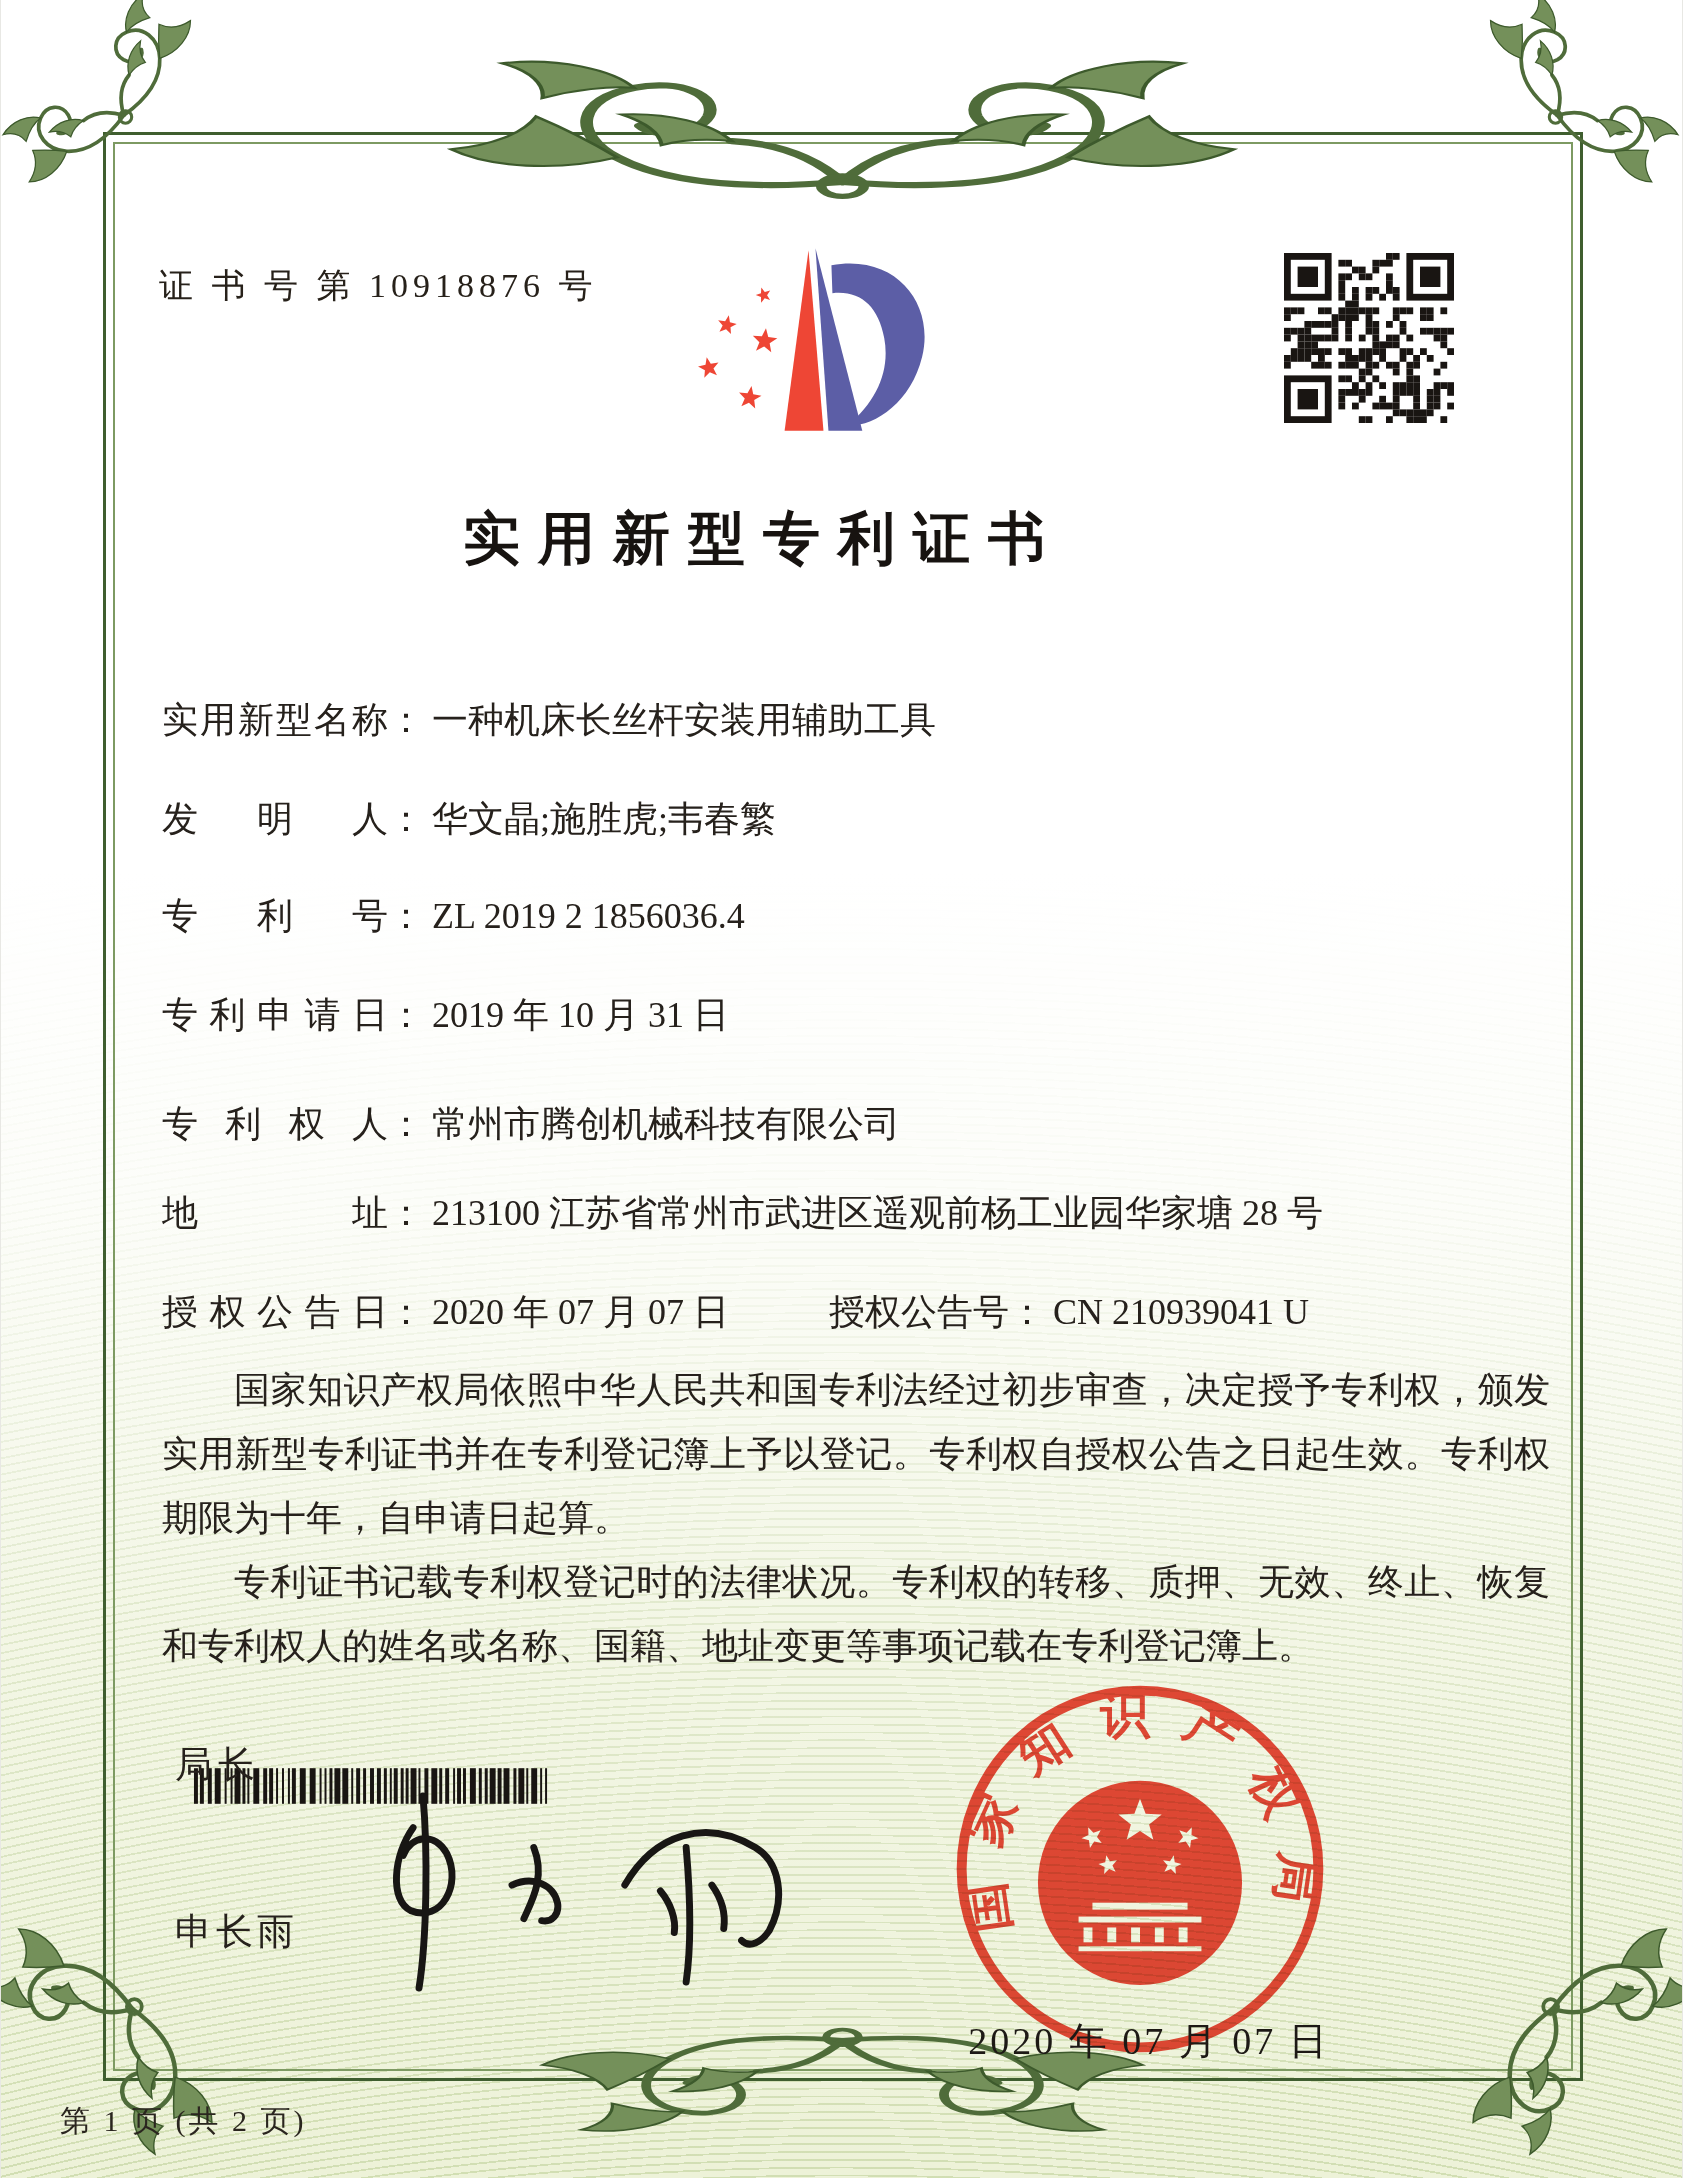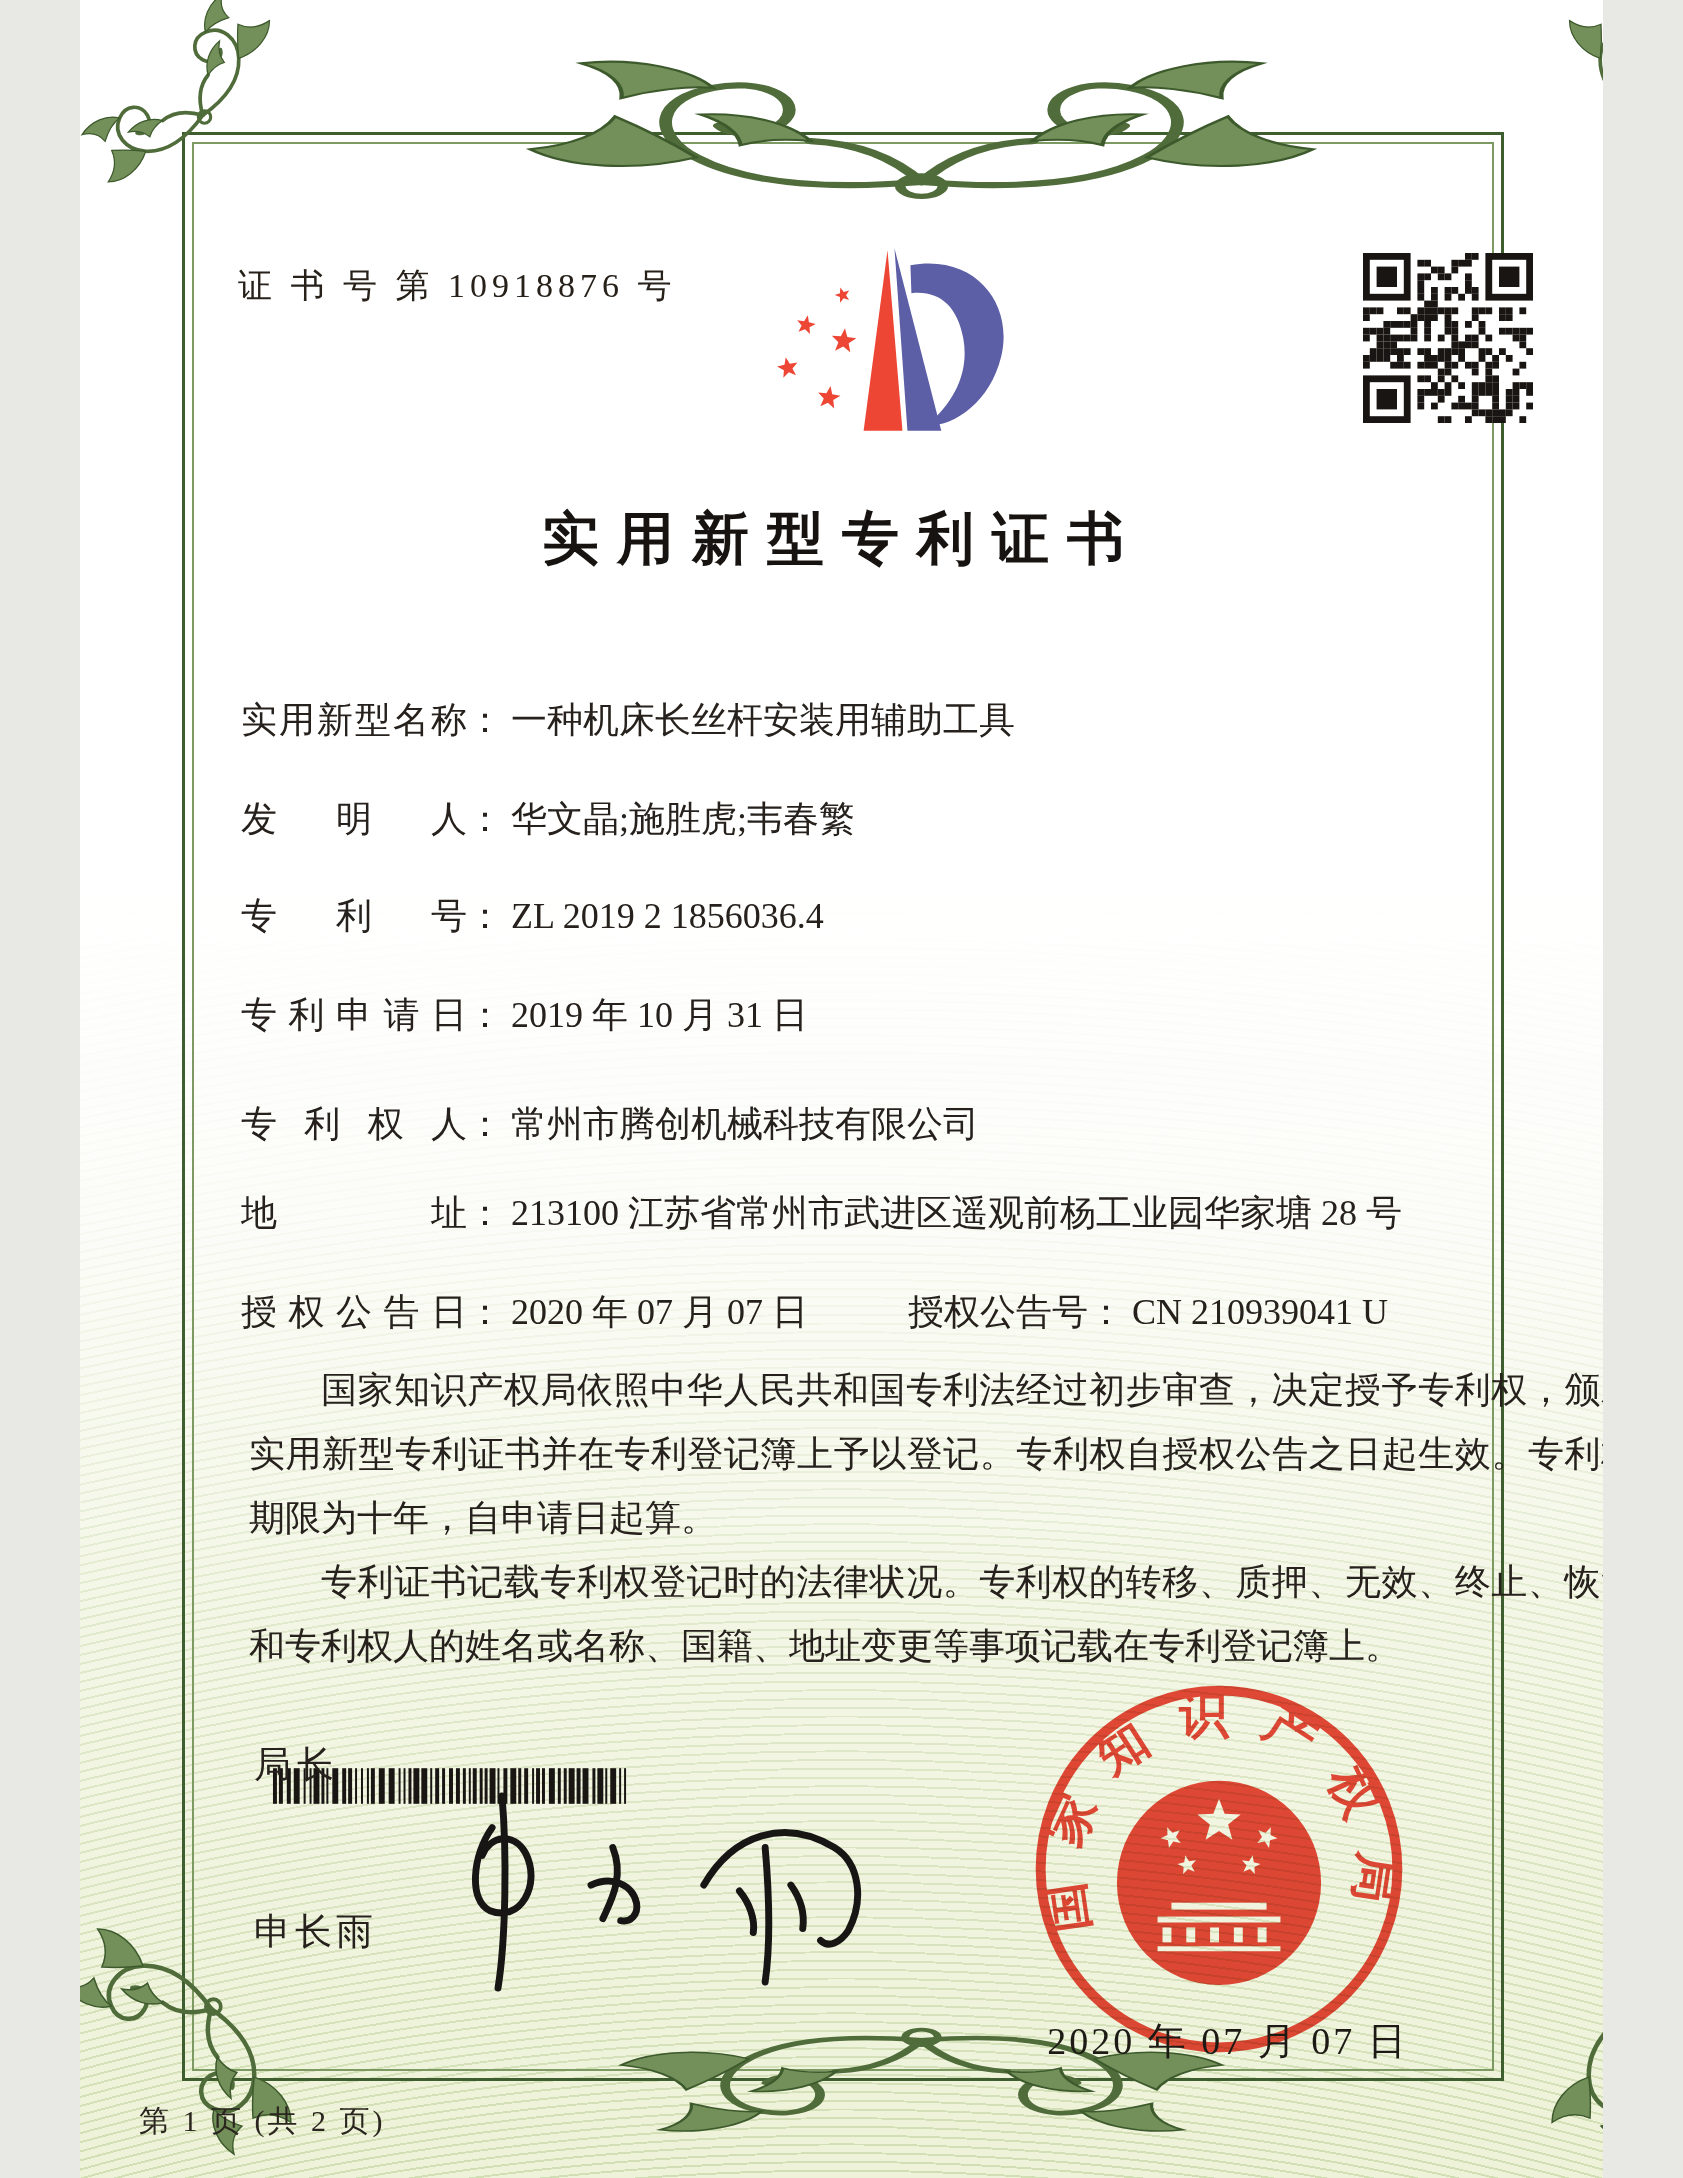"证 书 号 第 10918876" .page { width: 1523px -> 1681px }
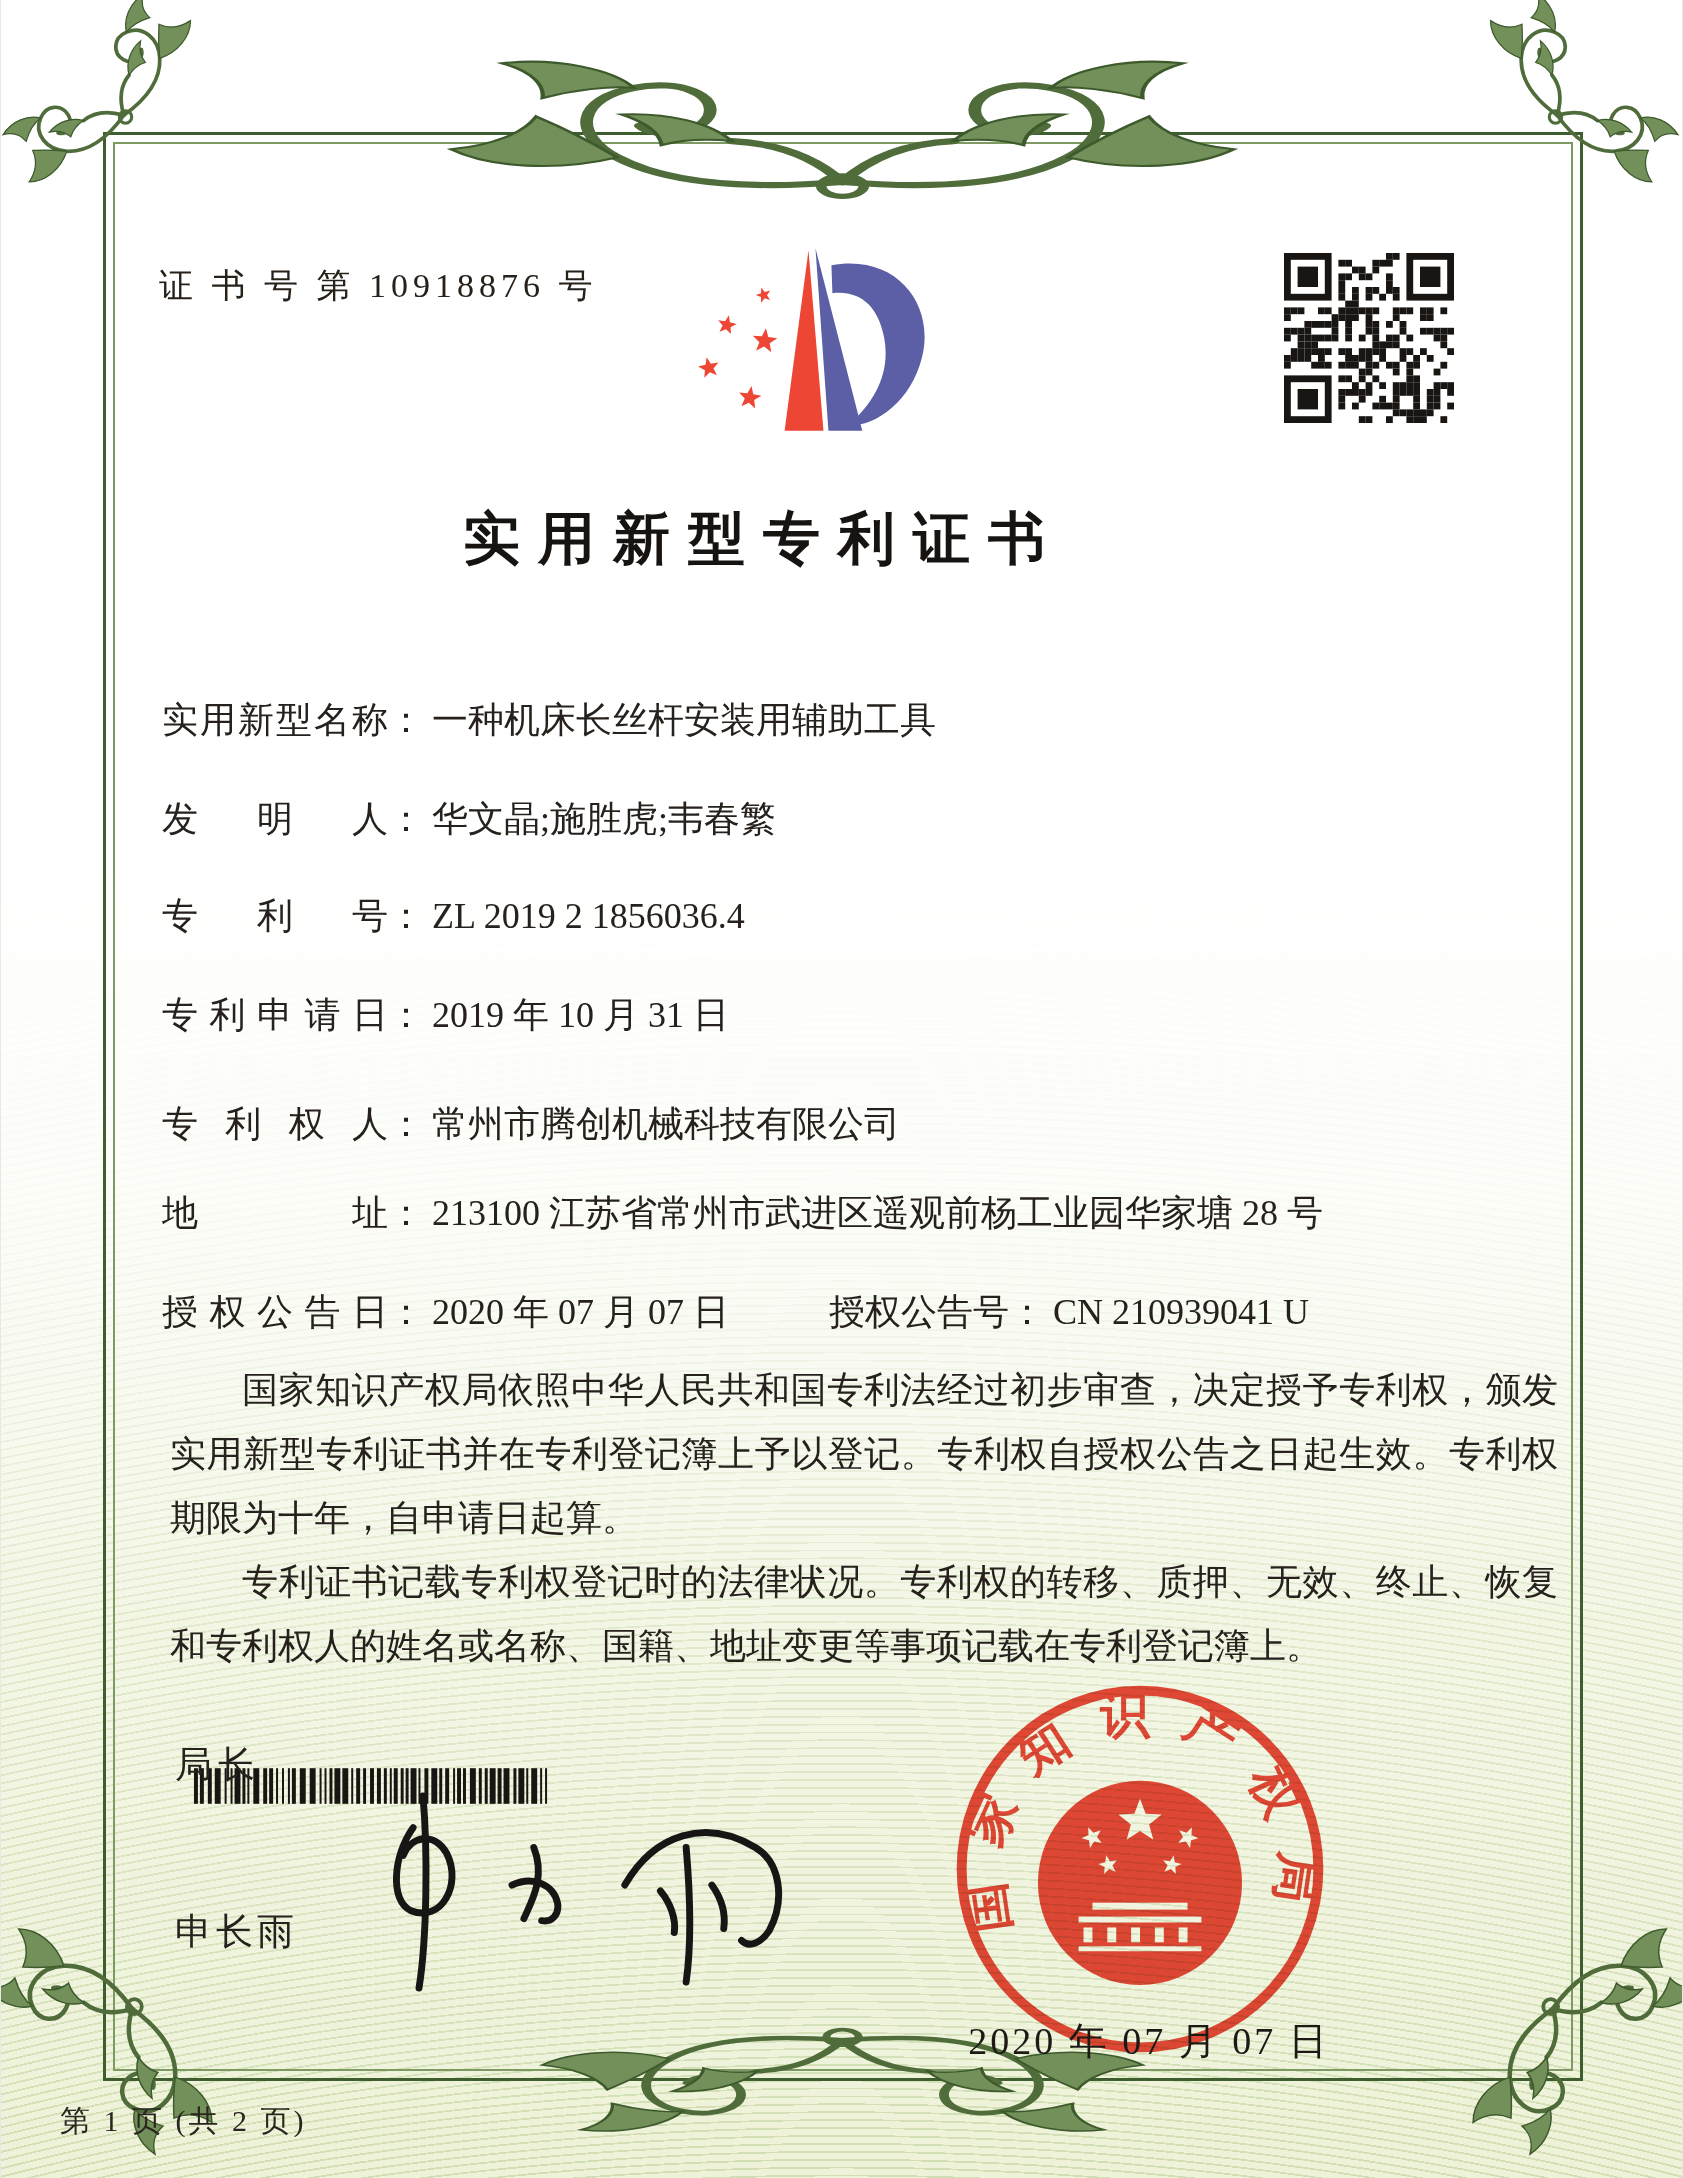"国家知识产权局依照中华人民共和国专利法经过初步审查，决定授予专利权，颁发实用新型" .paras { margin-left: 8px -> none }
